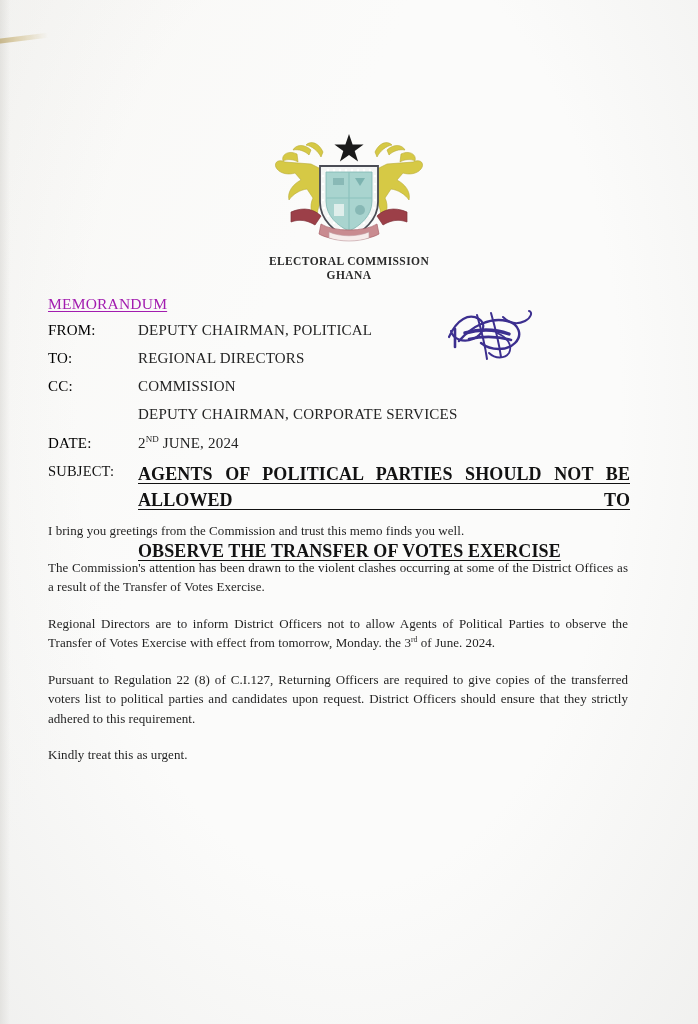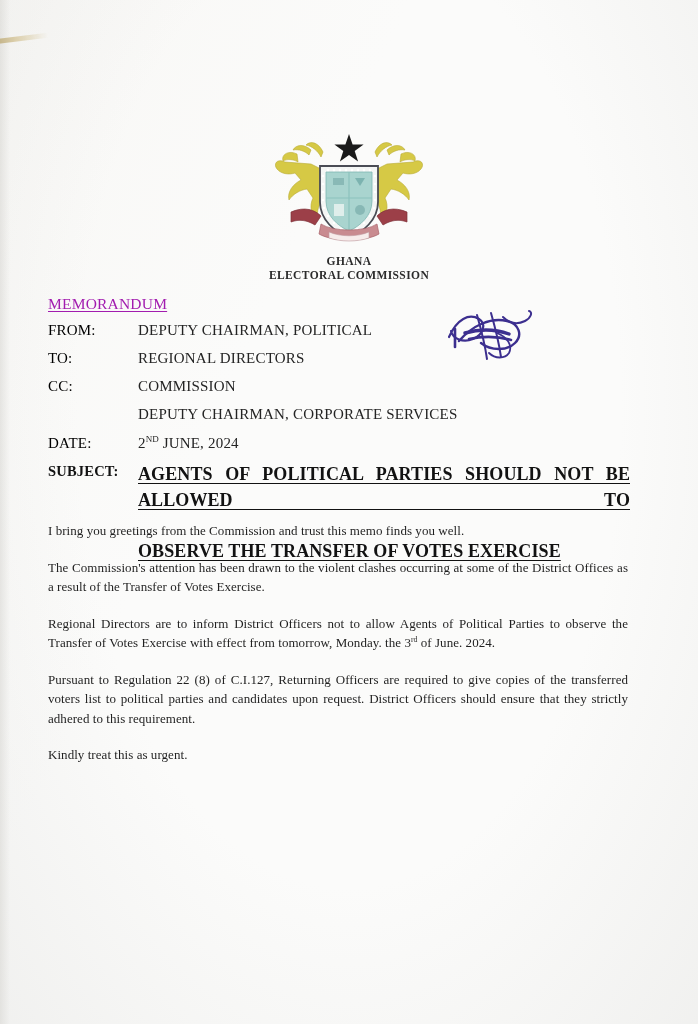"GHANA" div { order: before "ELECTORAL COMMISSION" -> after "ELECTORAL COMMISSION" }
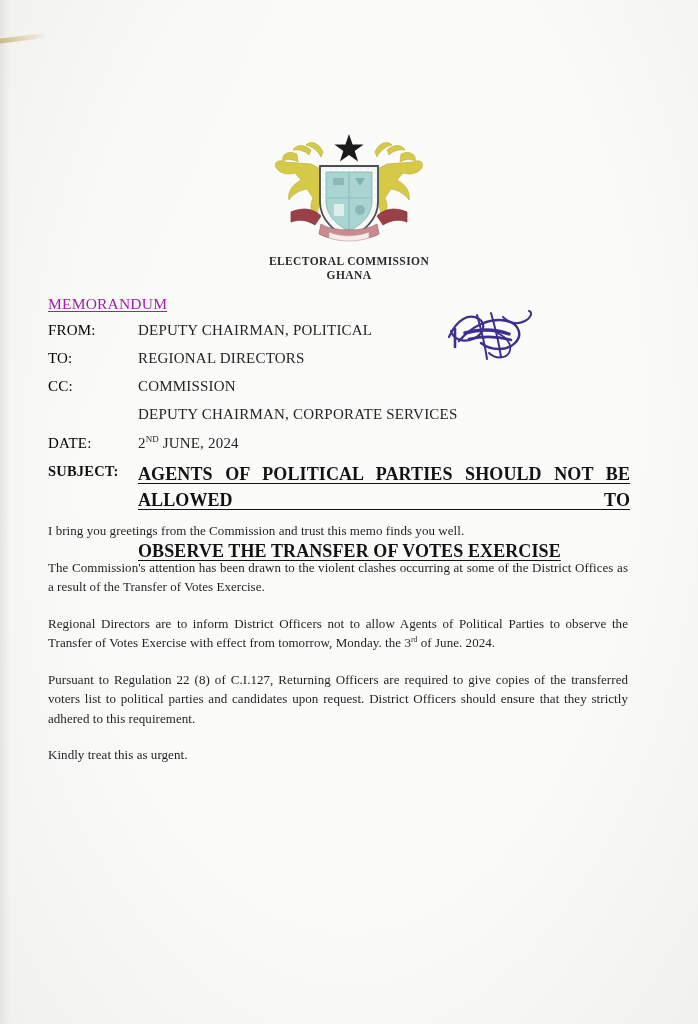"SUBJECT:" .subject-label { font-weight: bold -> normal }
